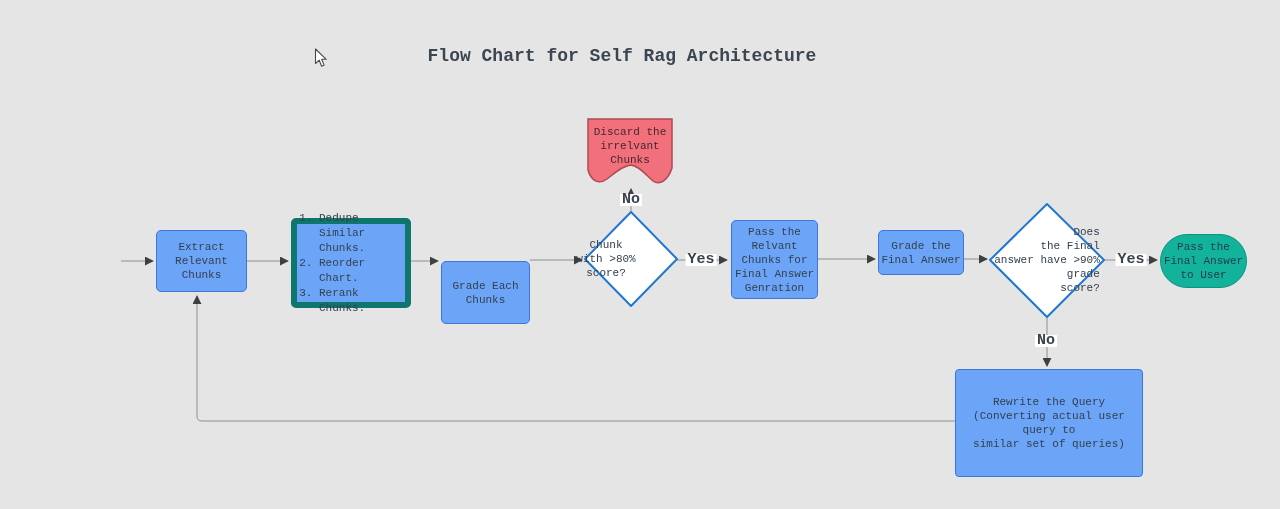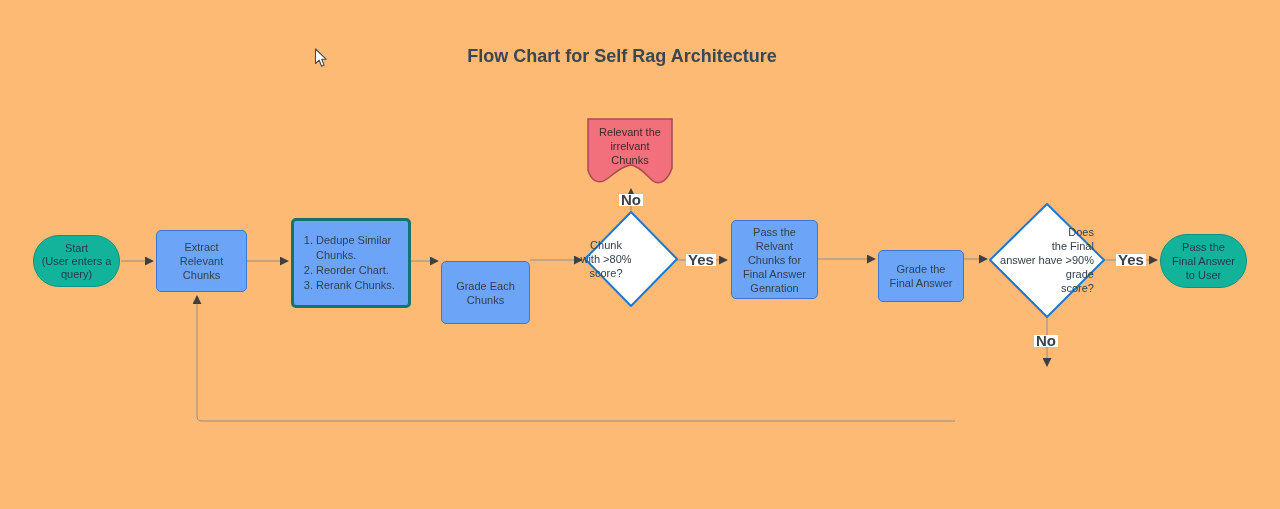"Flow Chart for Self Rag" .canvas { background: #fdba74 -> #e5e5e5; font-family: Liberation Sans, sans-serif -> Liberation Mono, monospace }
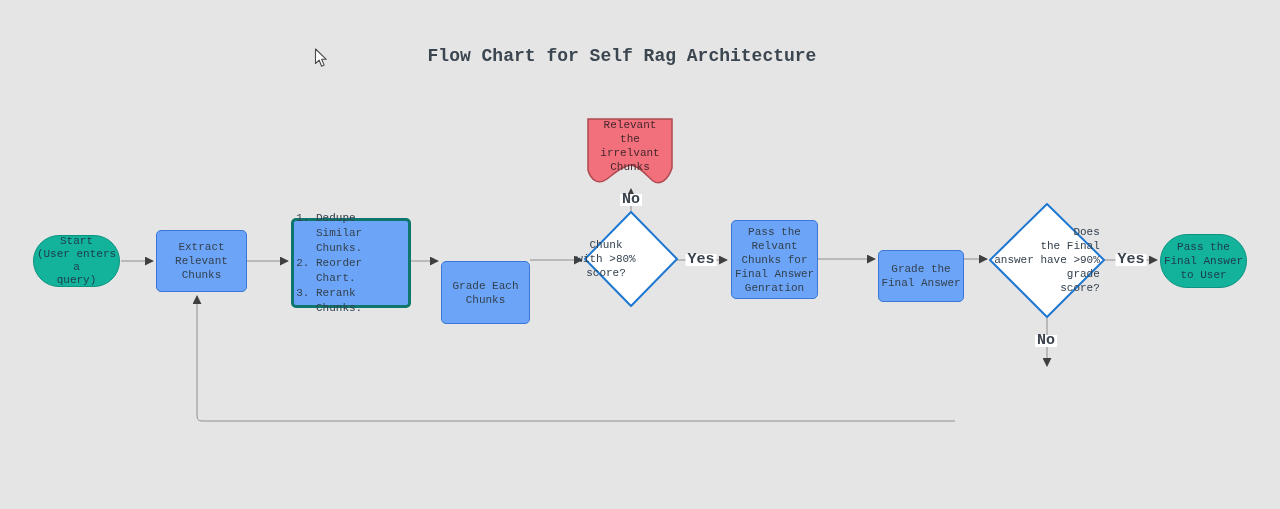"Relevant the" div.overlay { text: Relevant -> Discard }
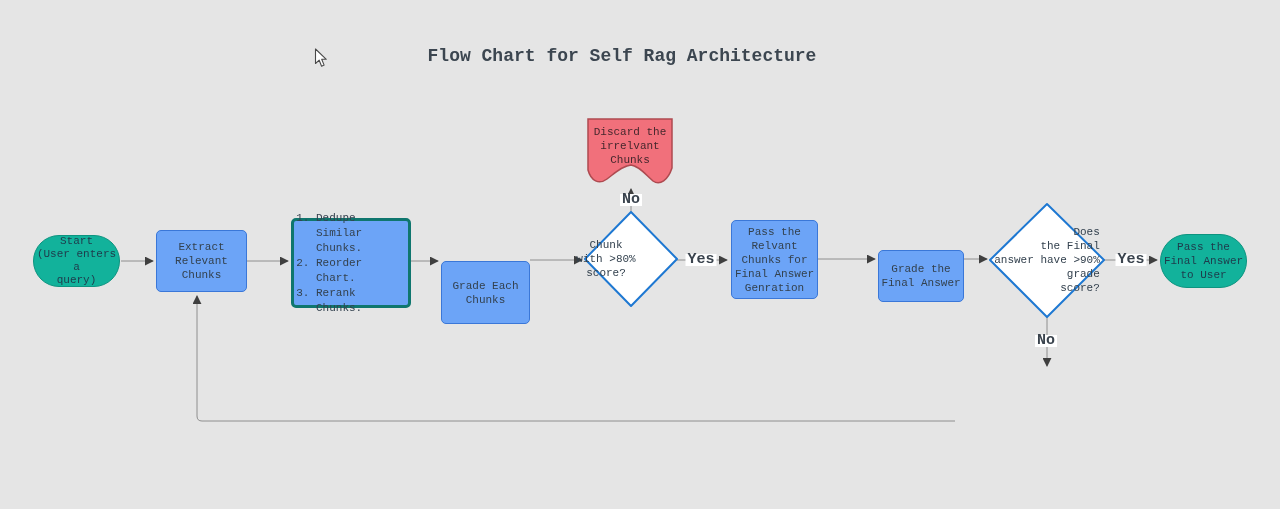"Dedupe Similar Chunks." .listbox { border: 3px solid #0f766e -> 6px solid #0f766e }
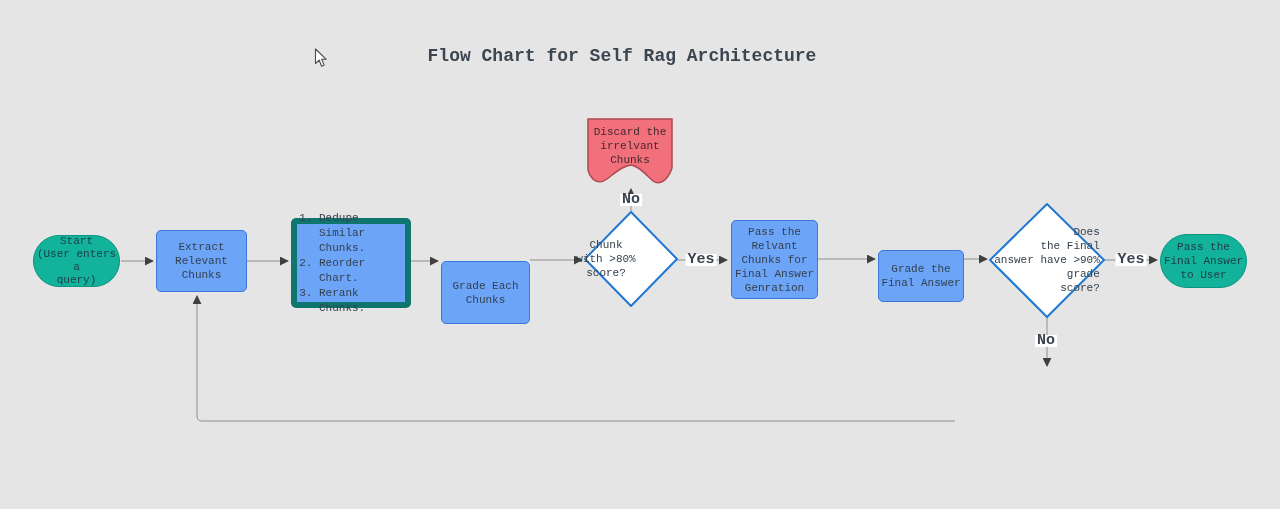"Start" div.node { html: <div> <span>Start (User enters a query)</span> </div> -> none }
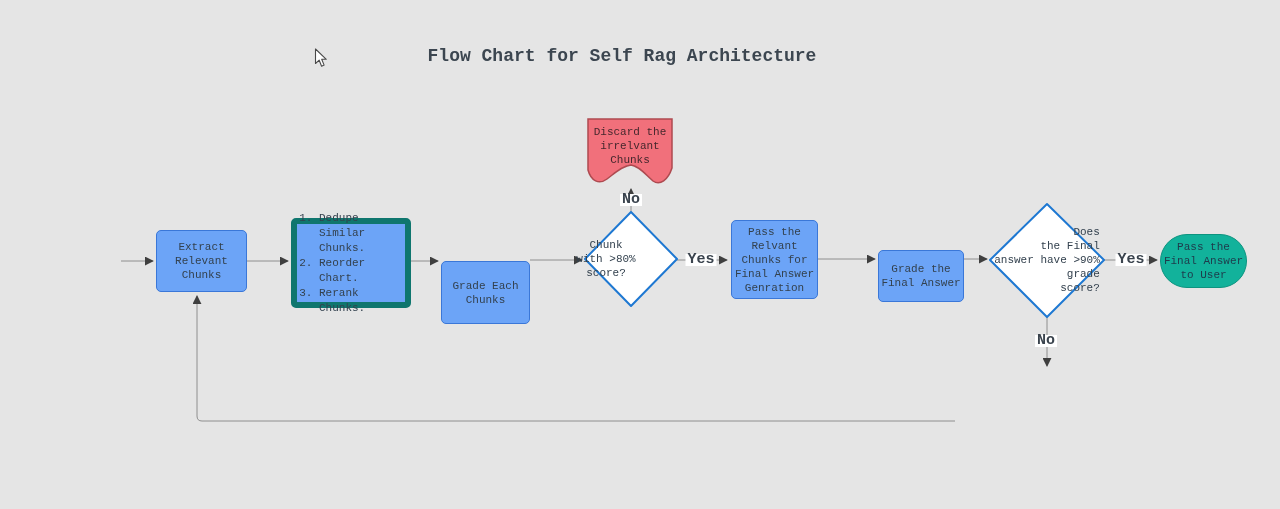"Grade the" div.node { height: 52px -> 45px; margin-top: 20px -> none }
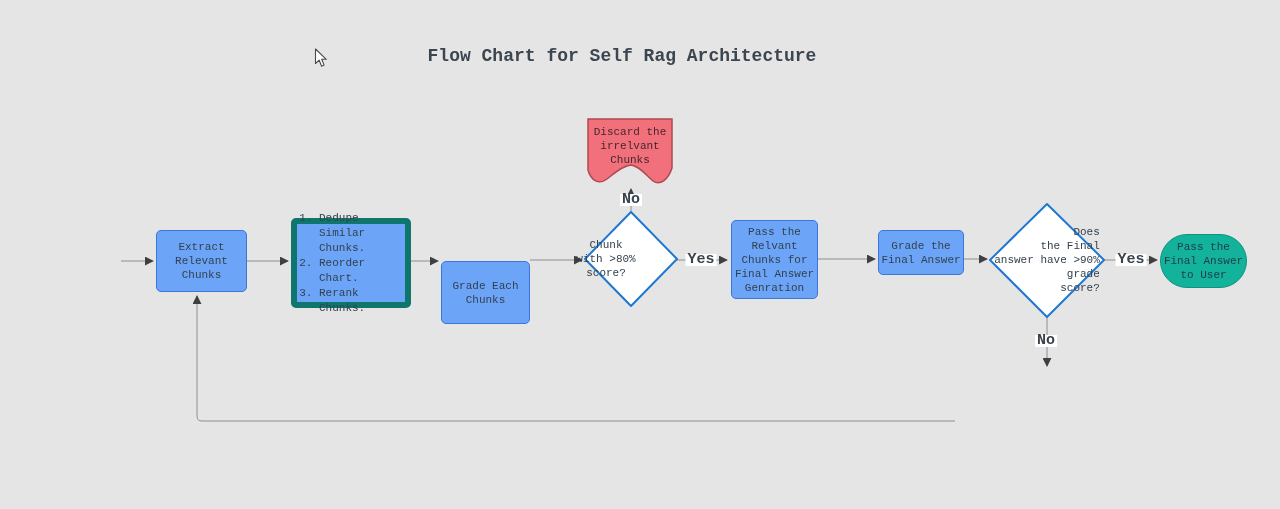"Rewrite the Query" div.node { html: none -> <div> <span>Rewrite the Query (Converting actual user query to similar set of queries)</span> </div> }
